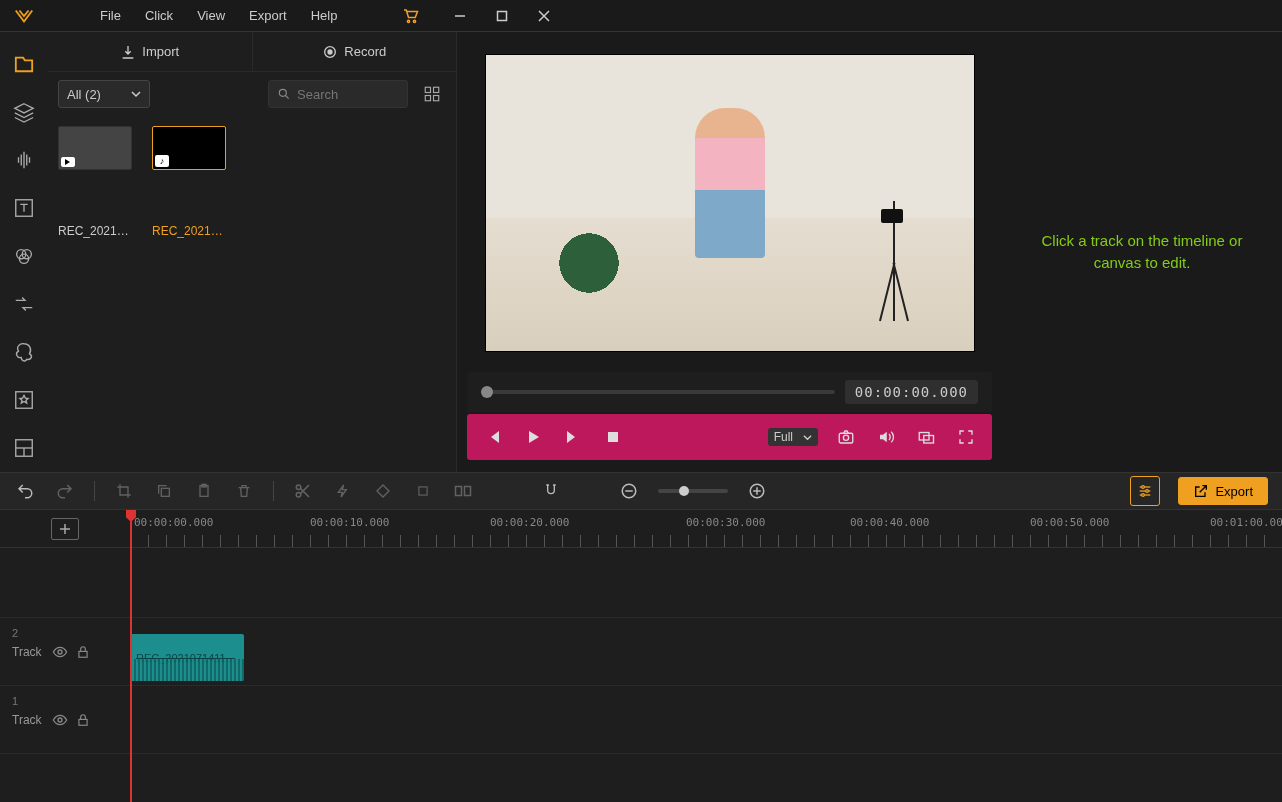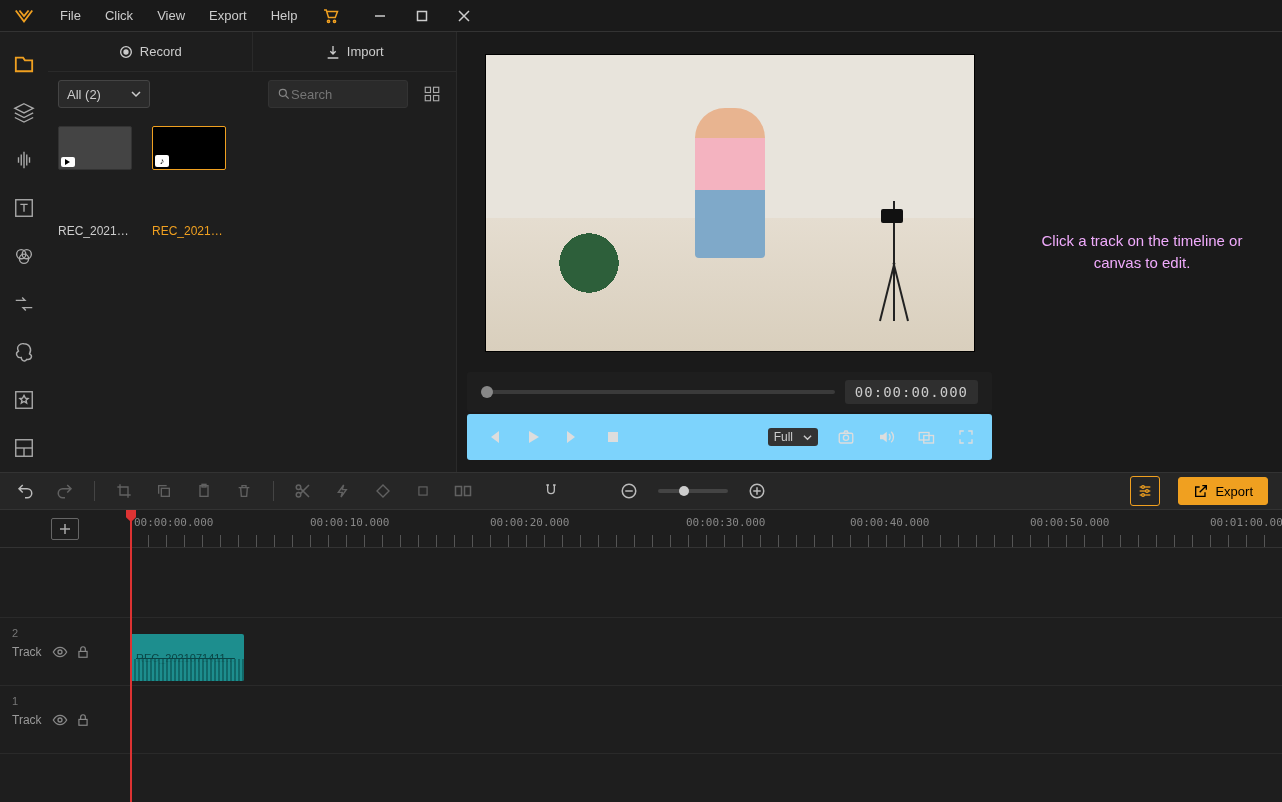"File" .titlebar { gap: none -> 40px }
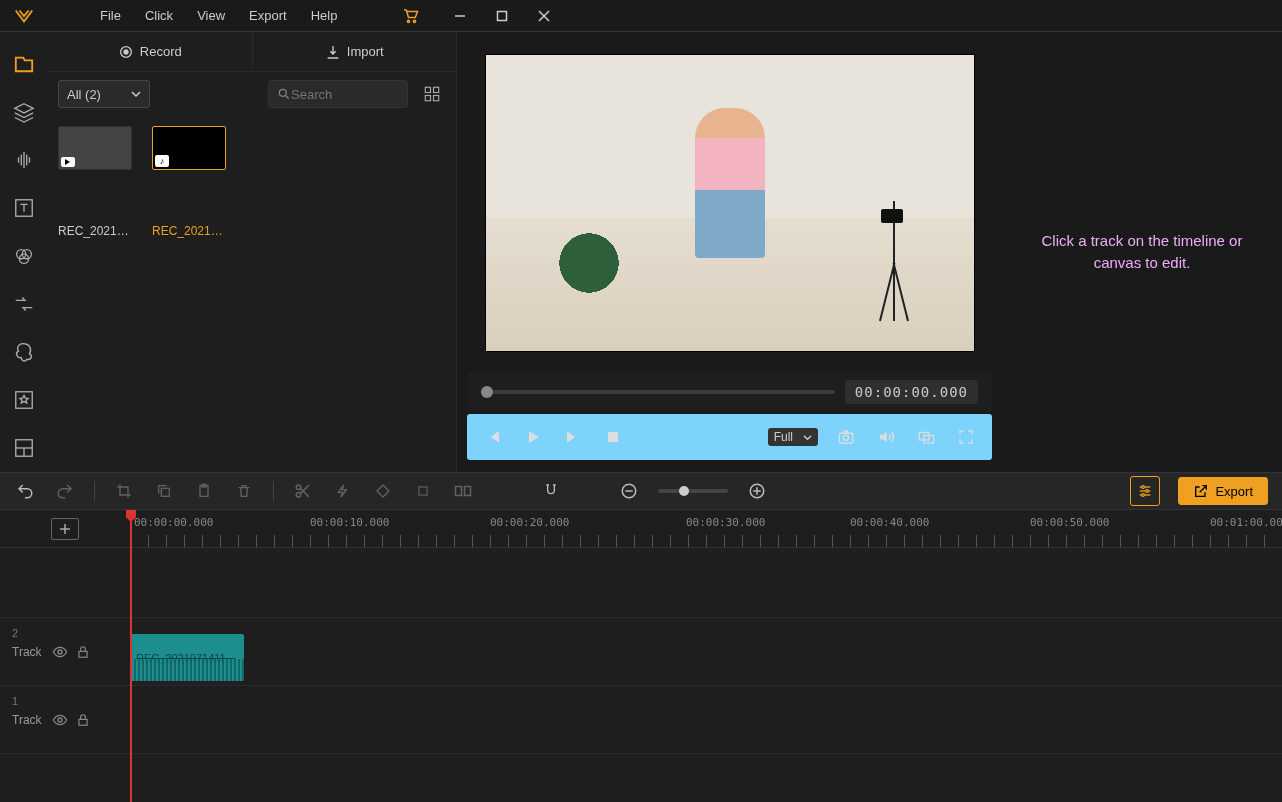"Record" div.tabbtn { order: before "Import" -> after "Import" }
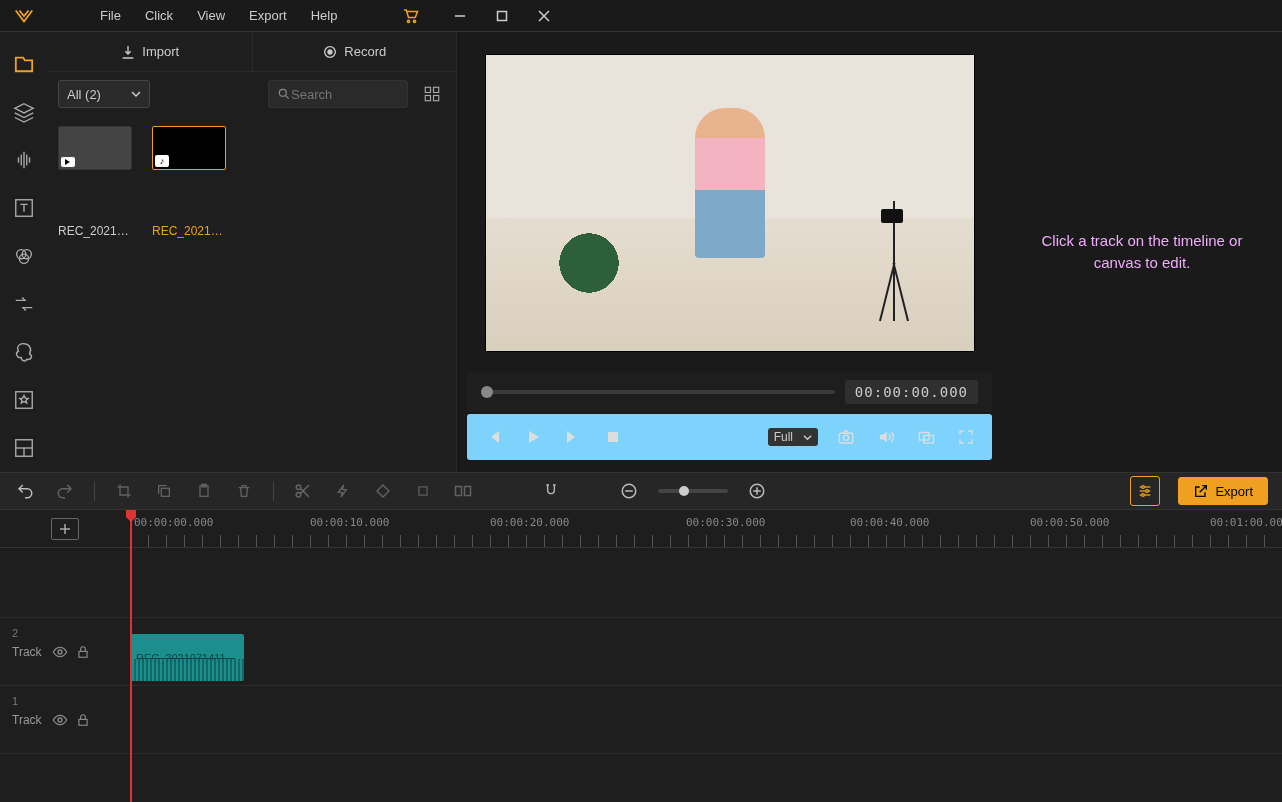"Search" .searchbox { gap: none -> 6px }
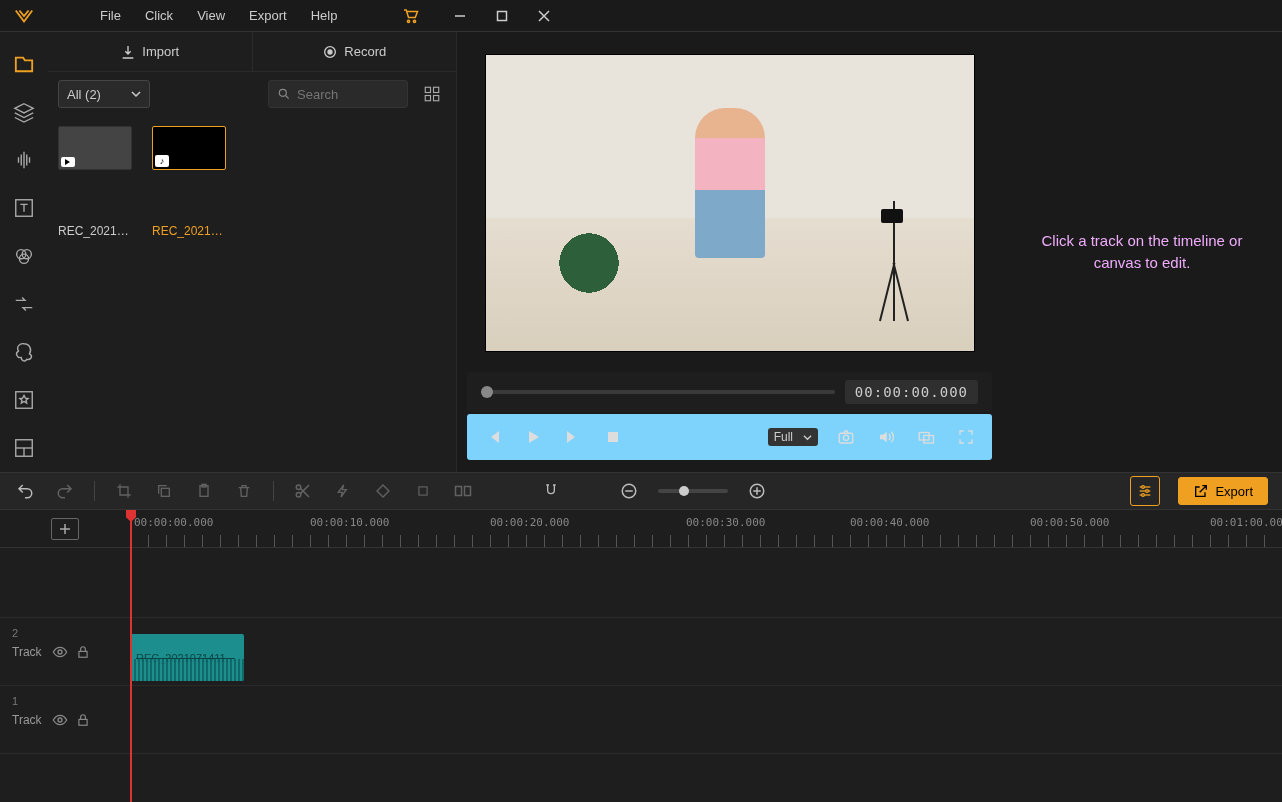"Click a track on the" .rightpanel { color: #f0abfc -> #84cc16 }
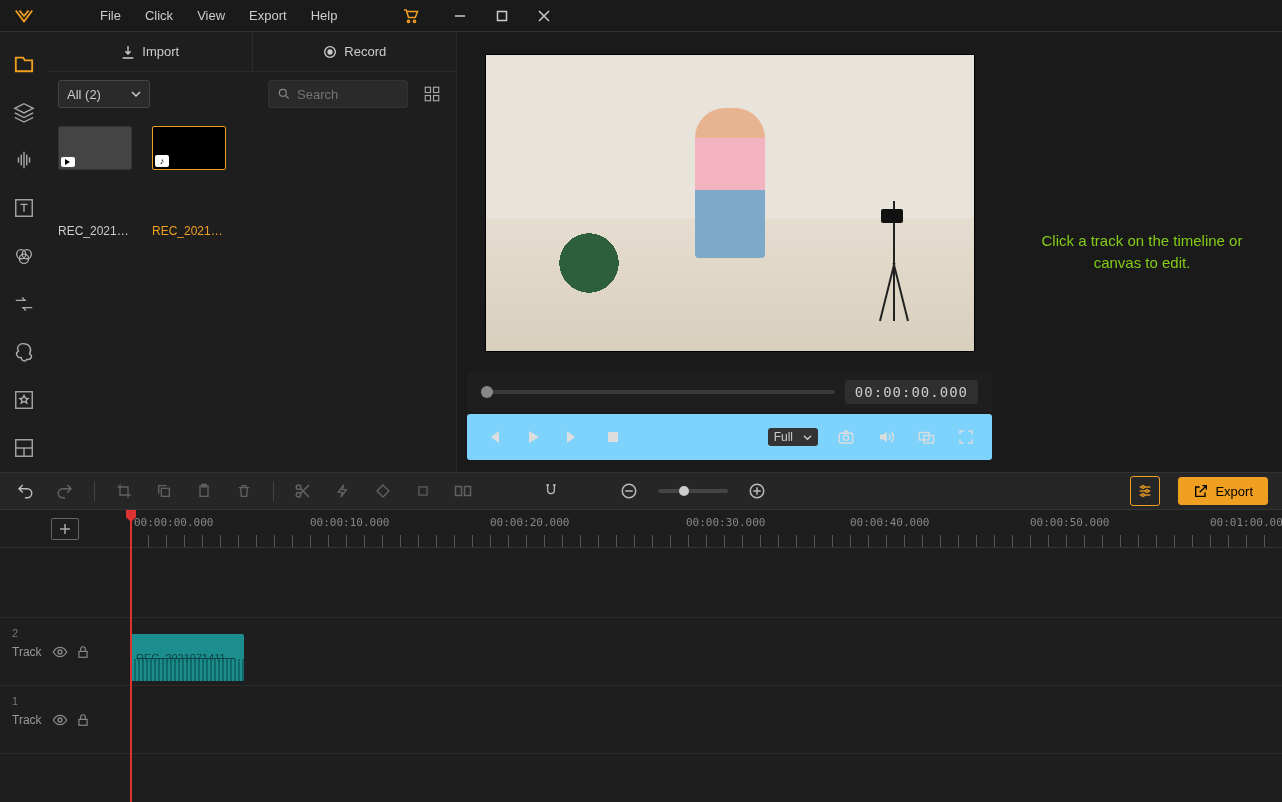"Full" .transport { background: #7dd3fc -> #be185d }
